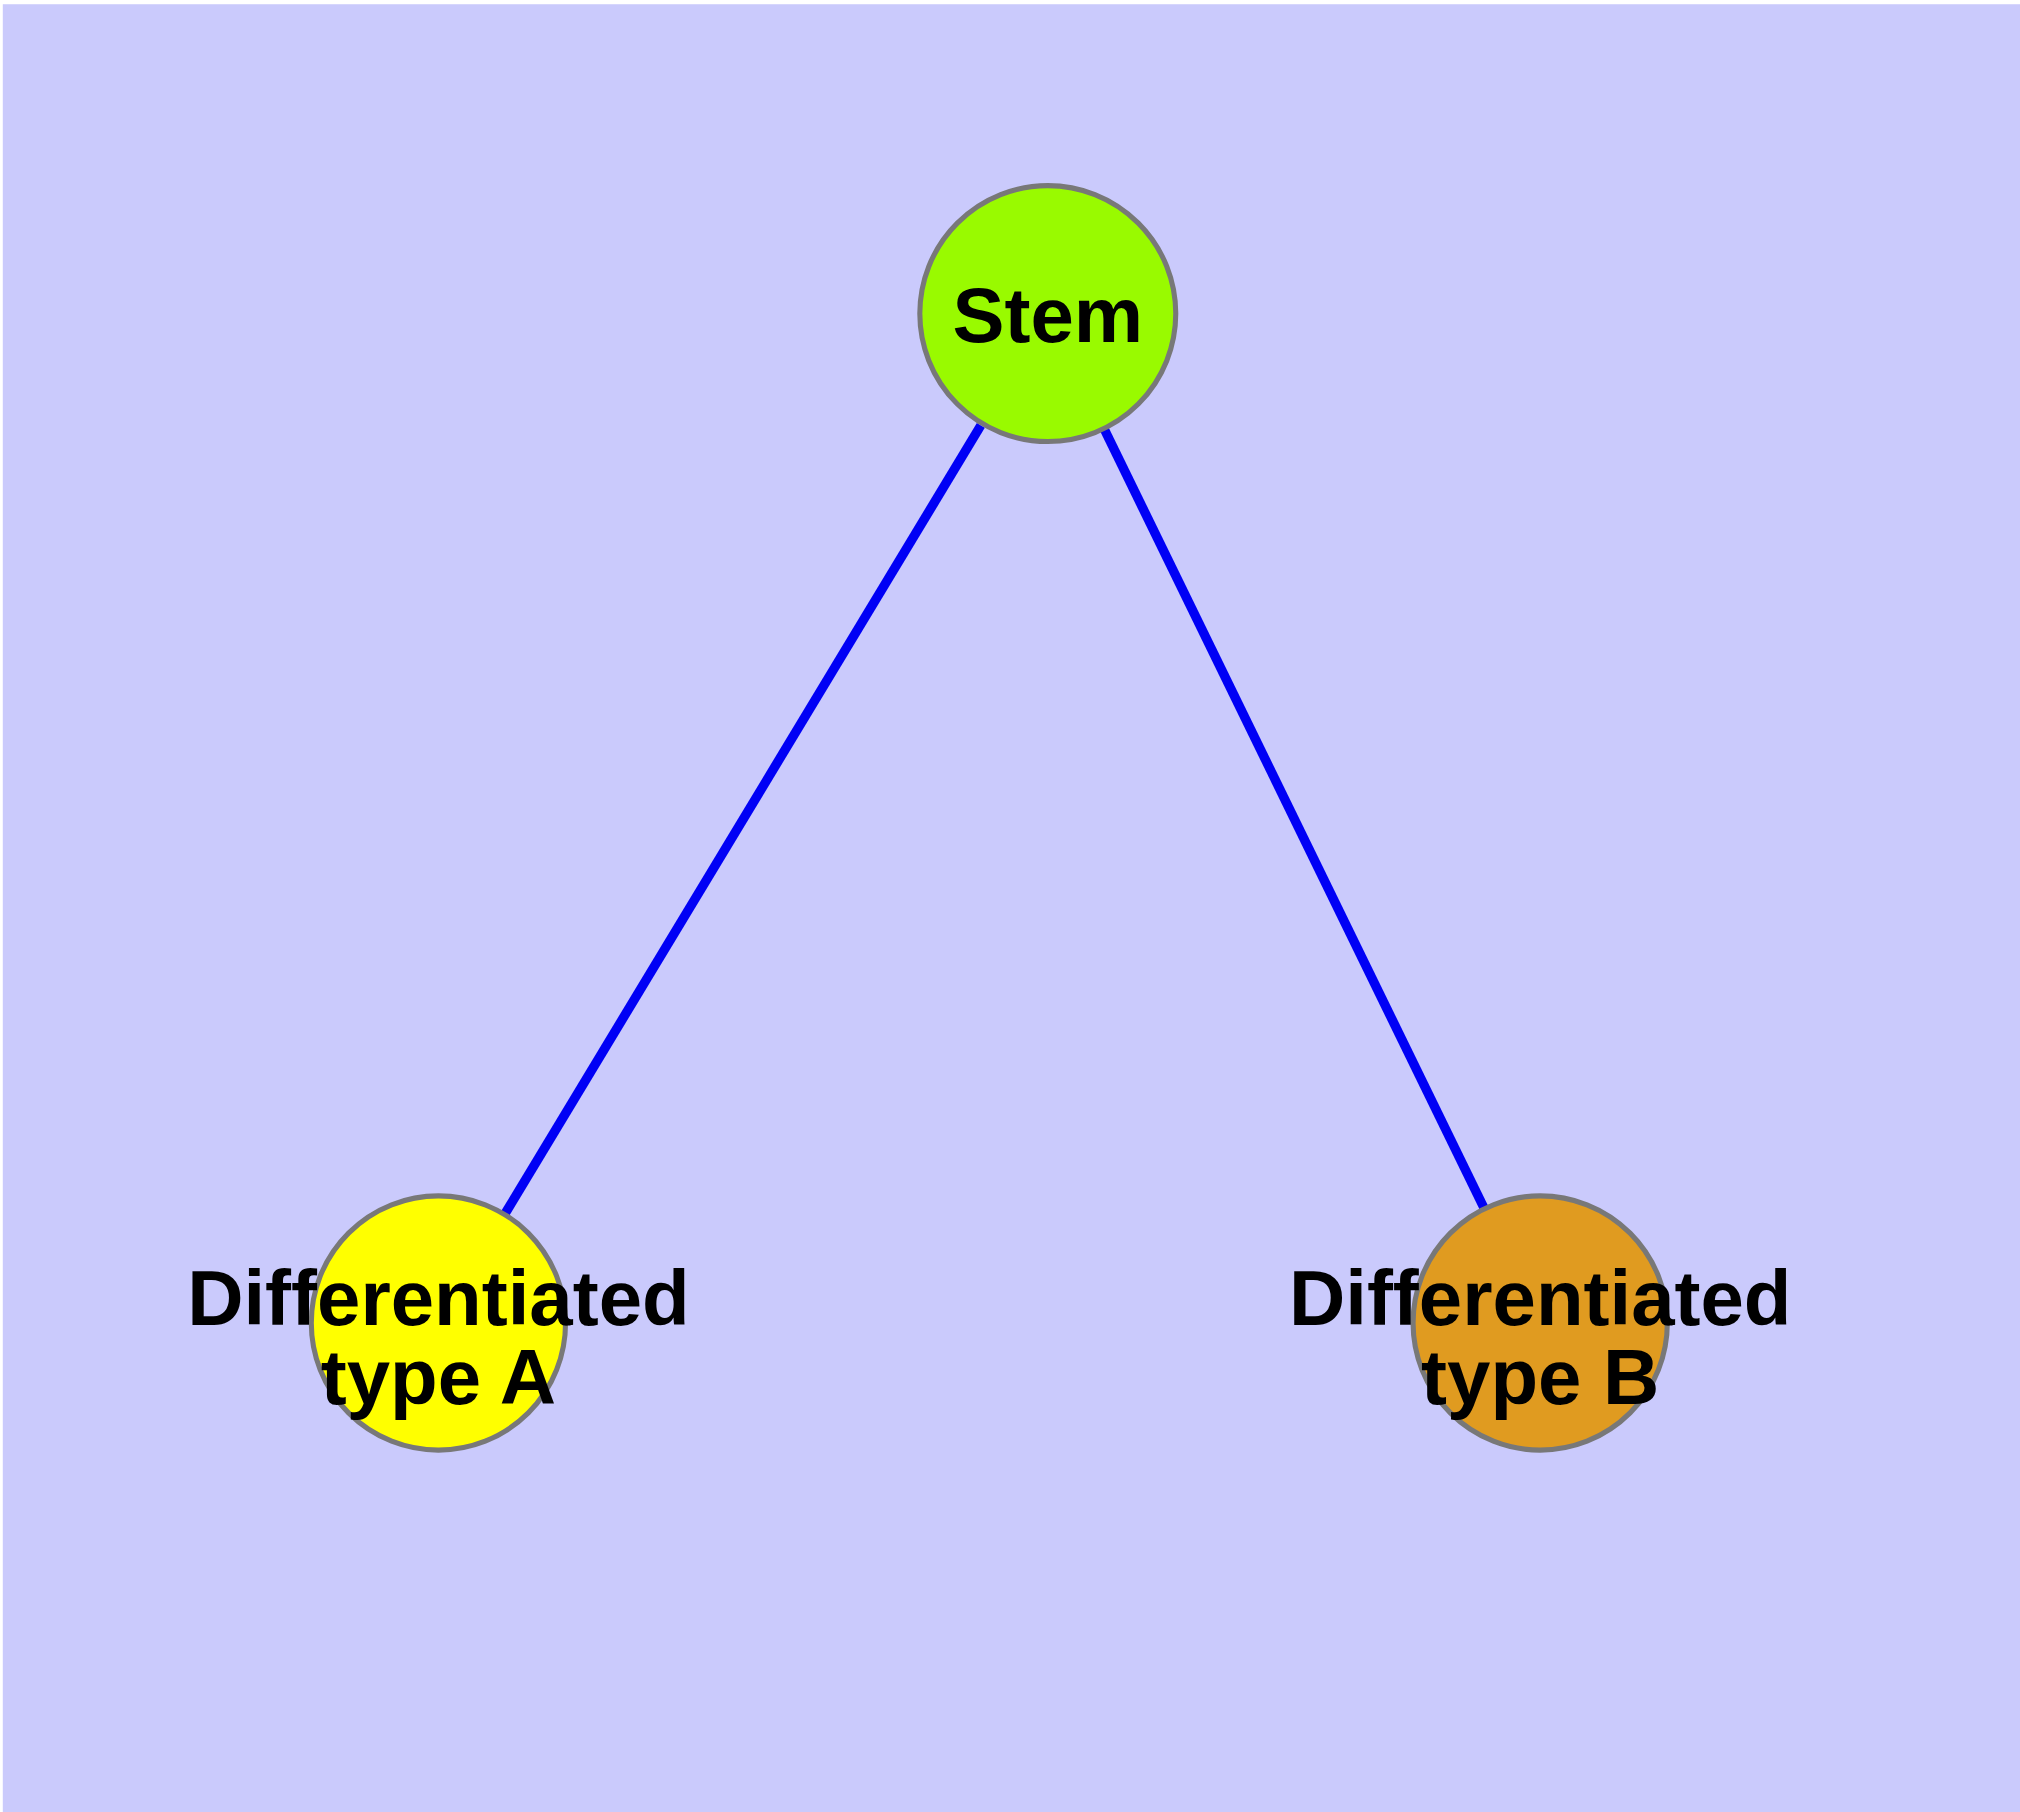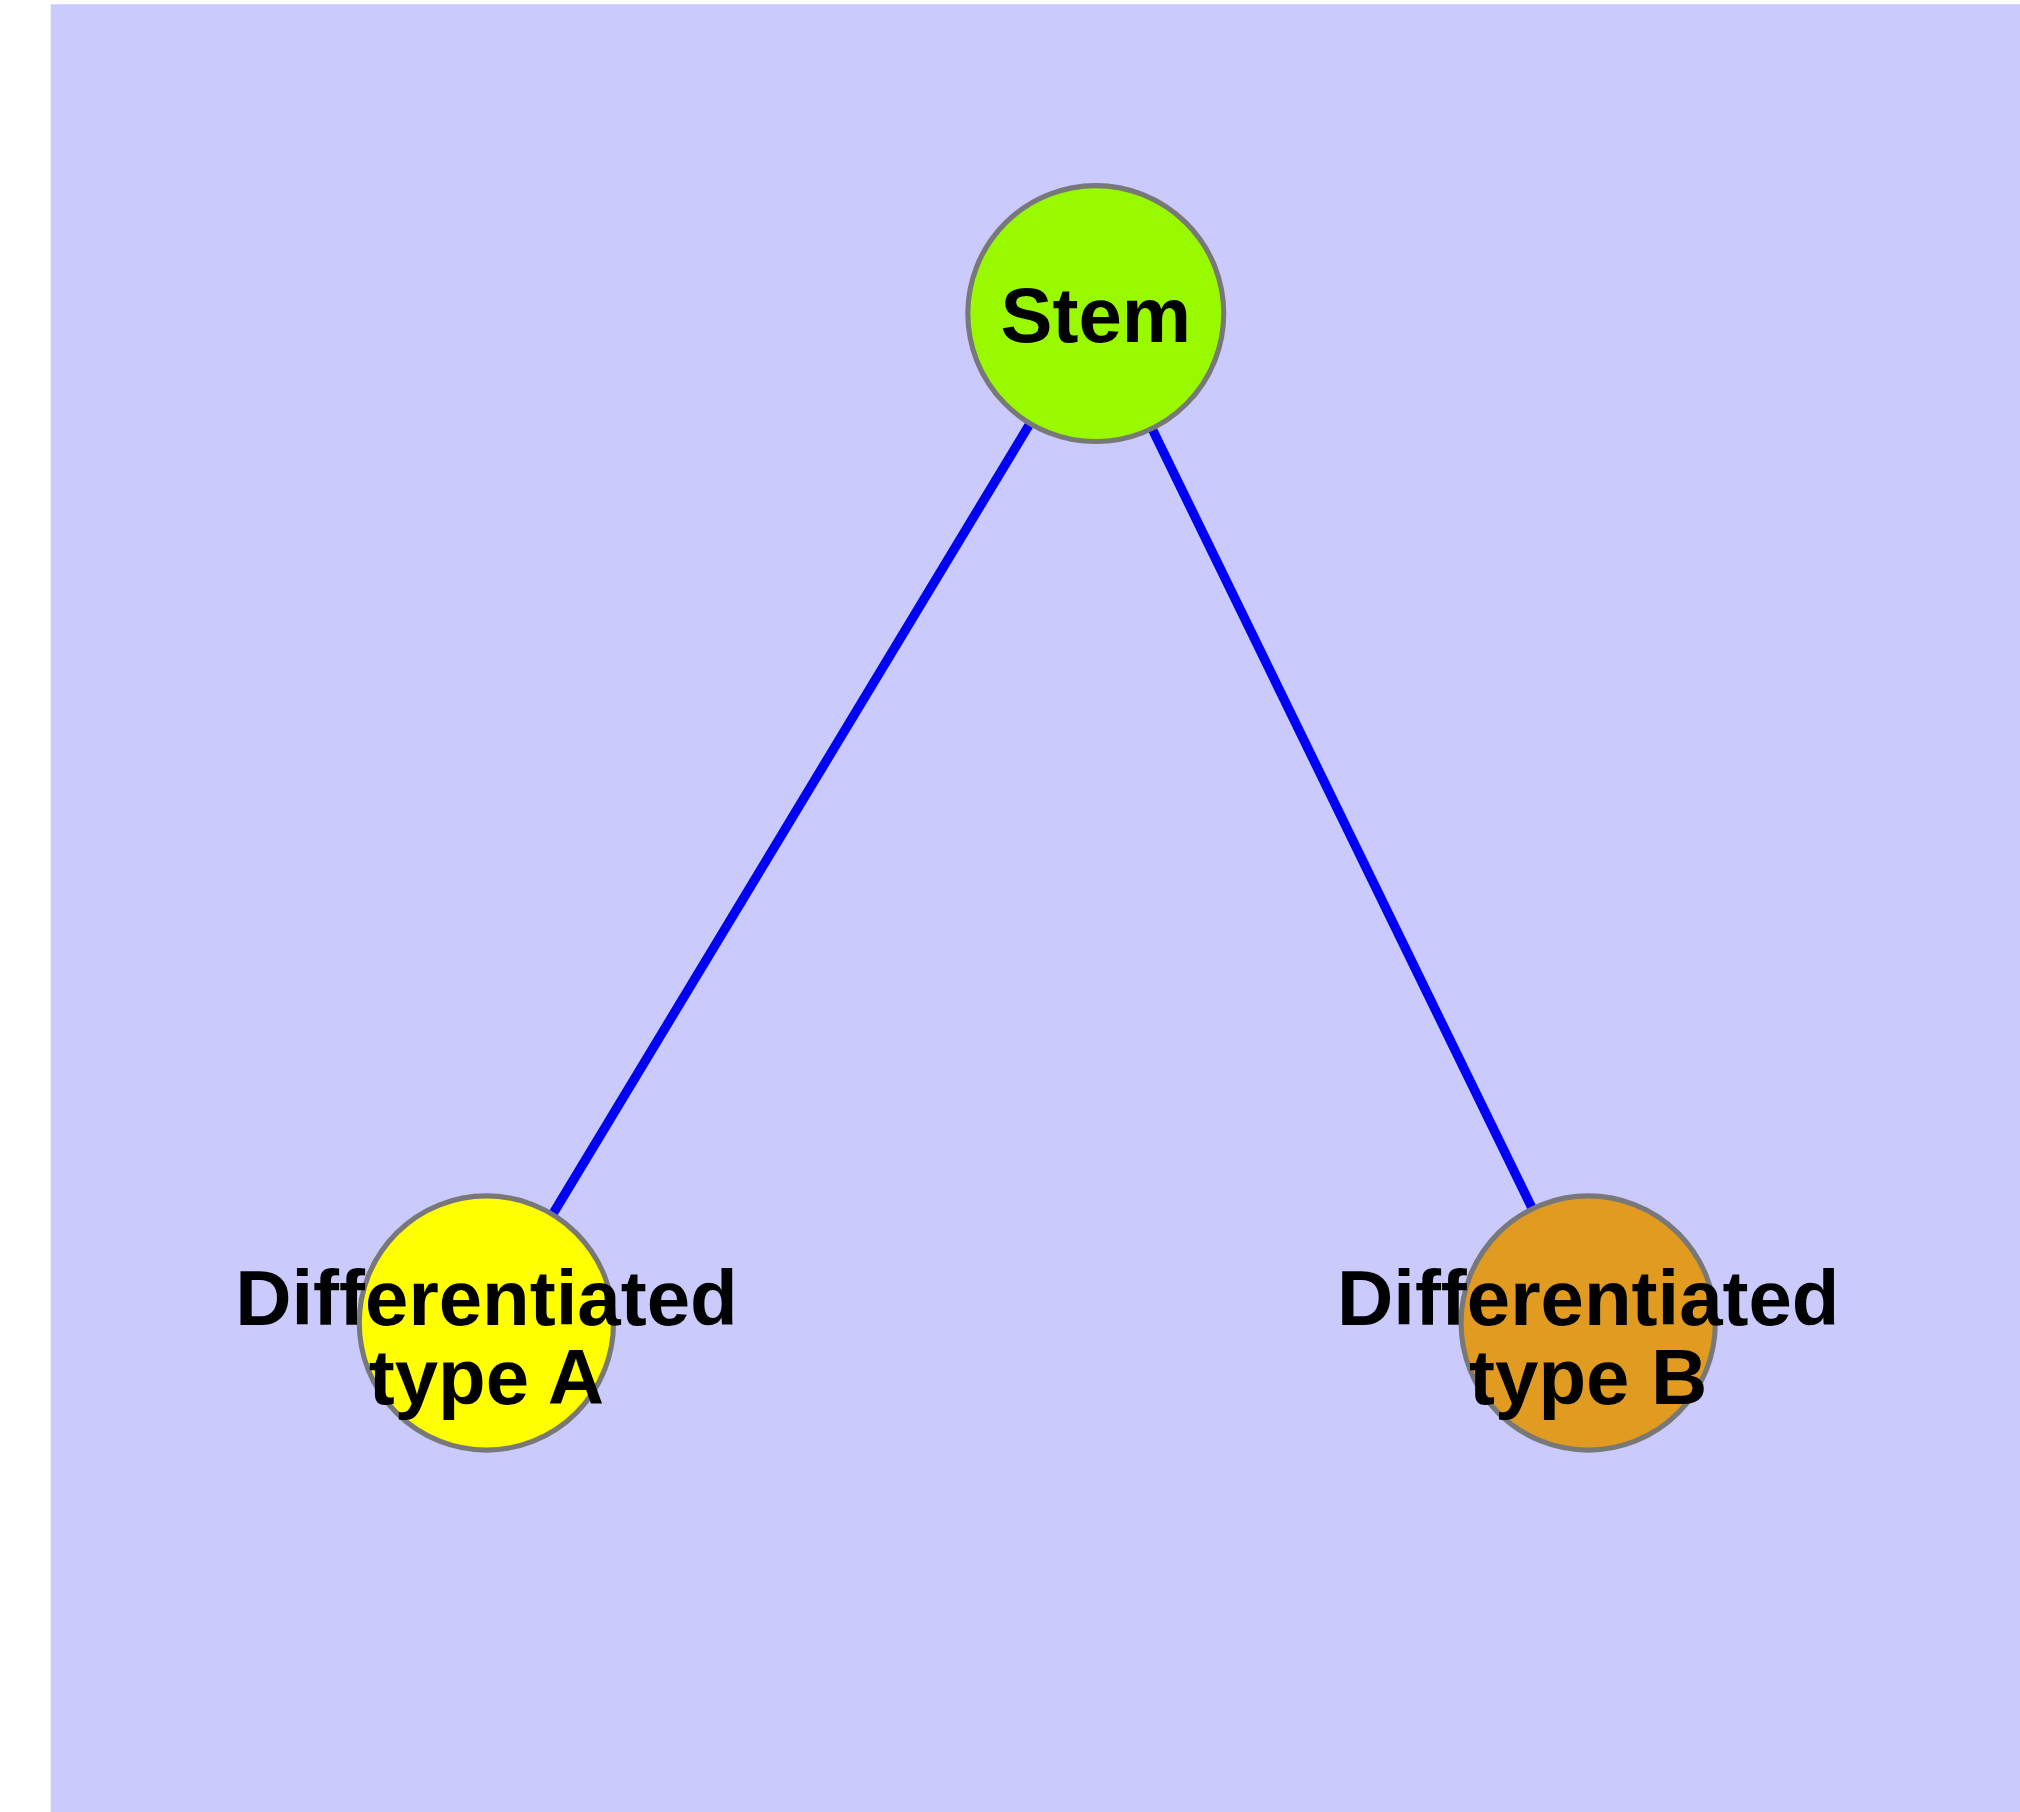"Stem" .diagram-wrap { margin-left: 48px -> none }
